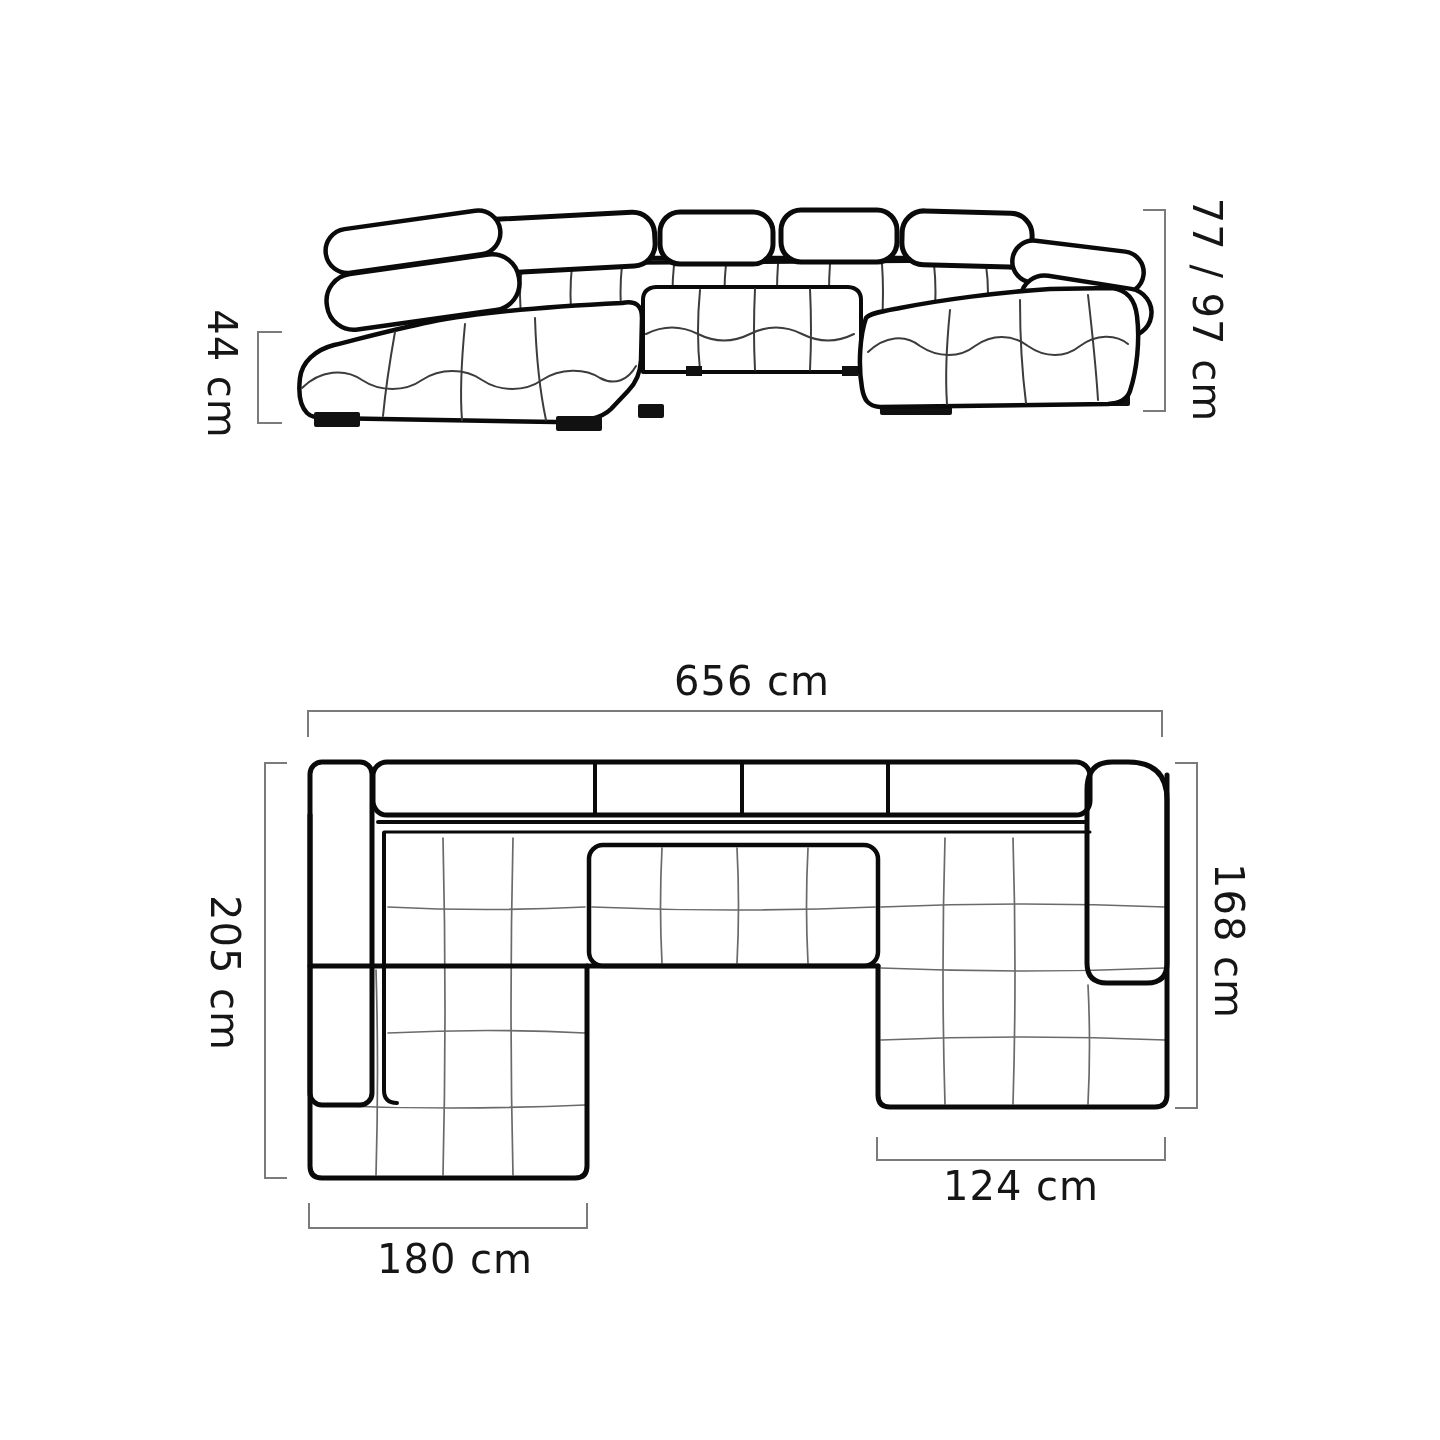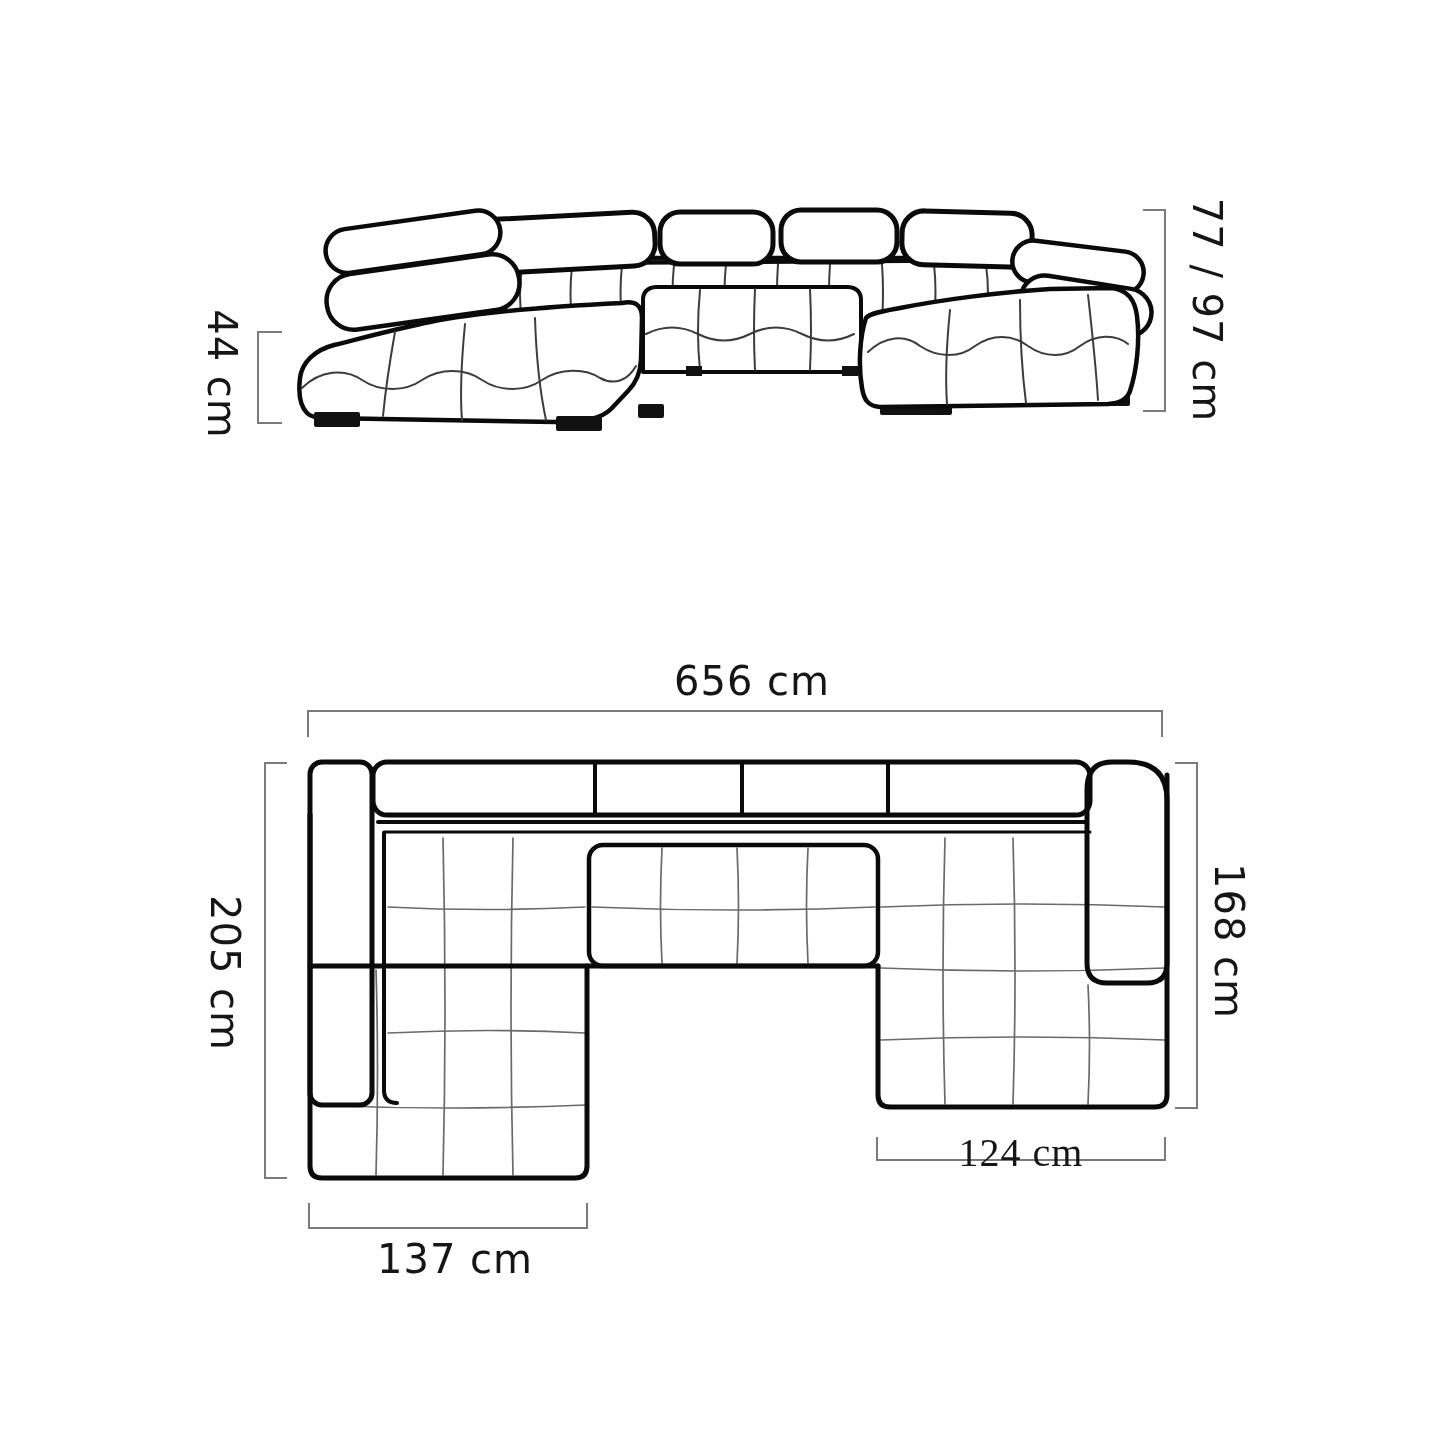"124 cm" div.dim-label { font-family: Liberation Serif, serif -> none; top: 1152px -> 1186px }
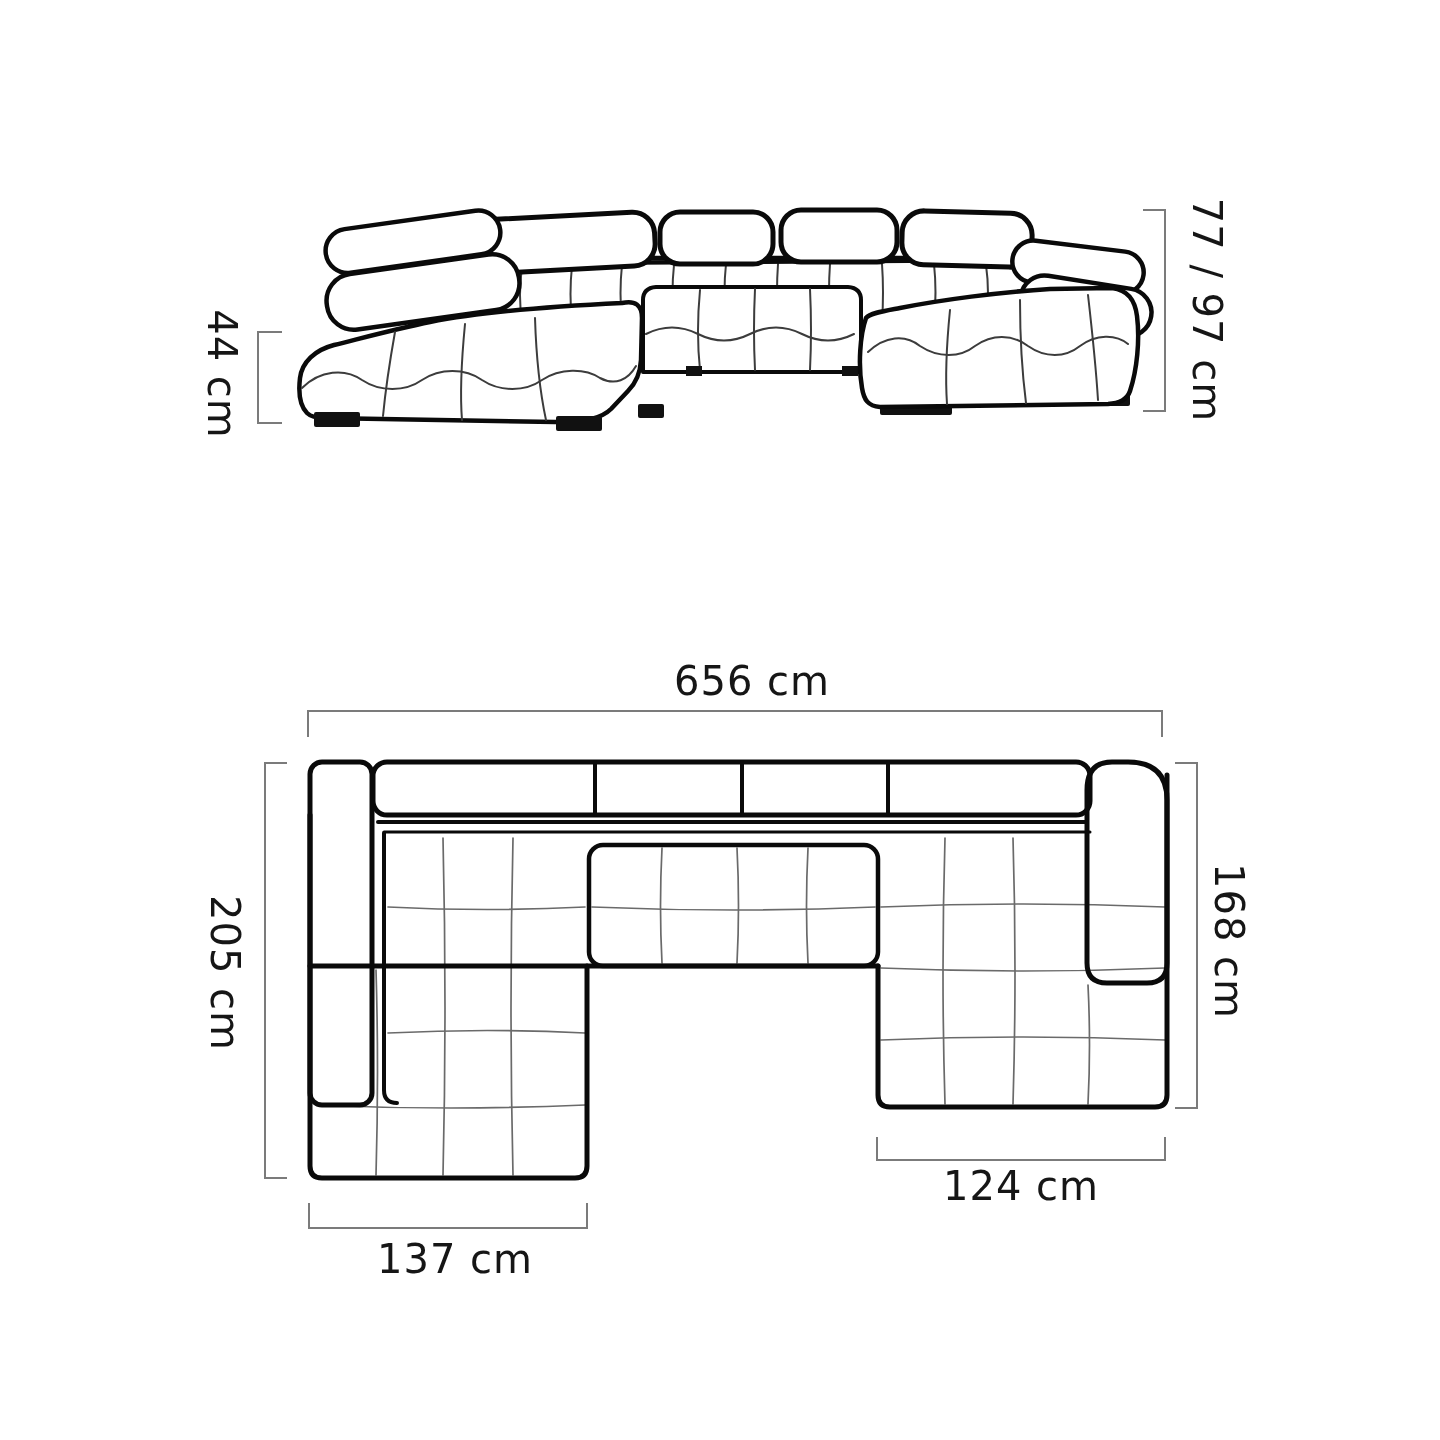"137 cm" div.dim-label { text: 137 -> 180 }
